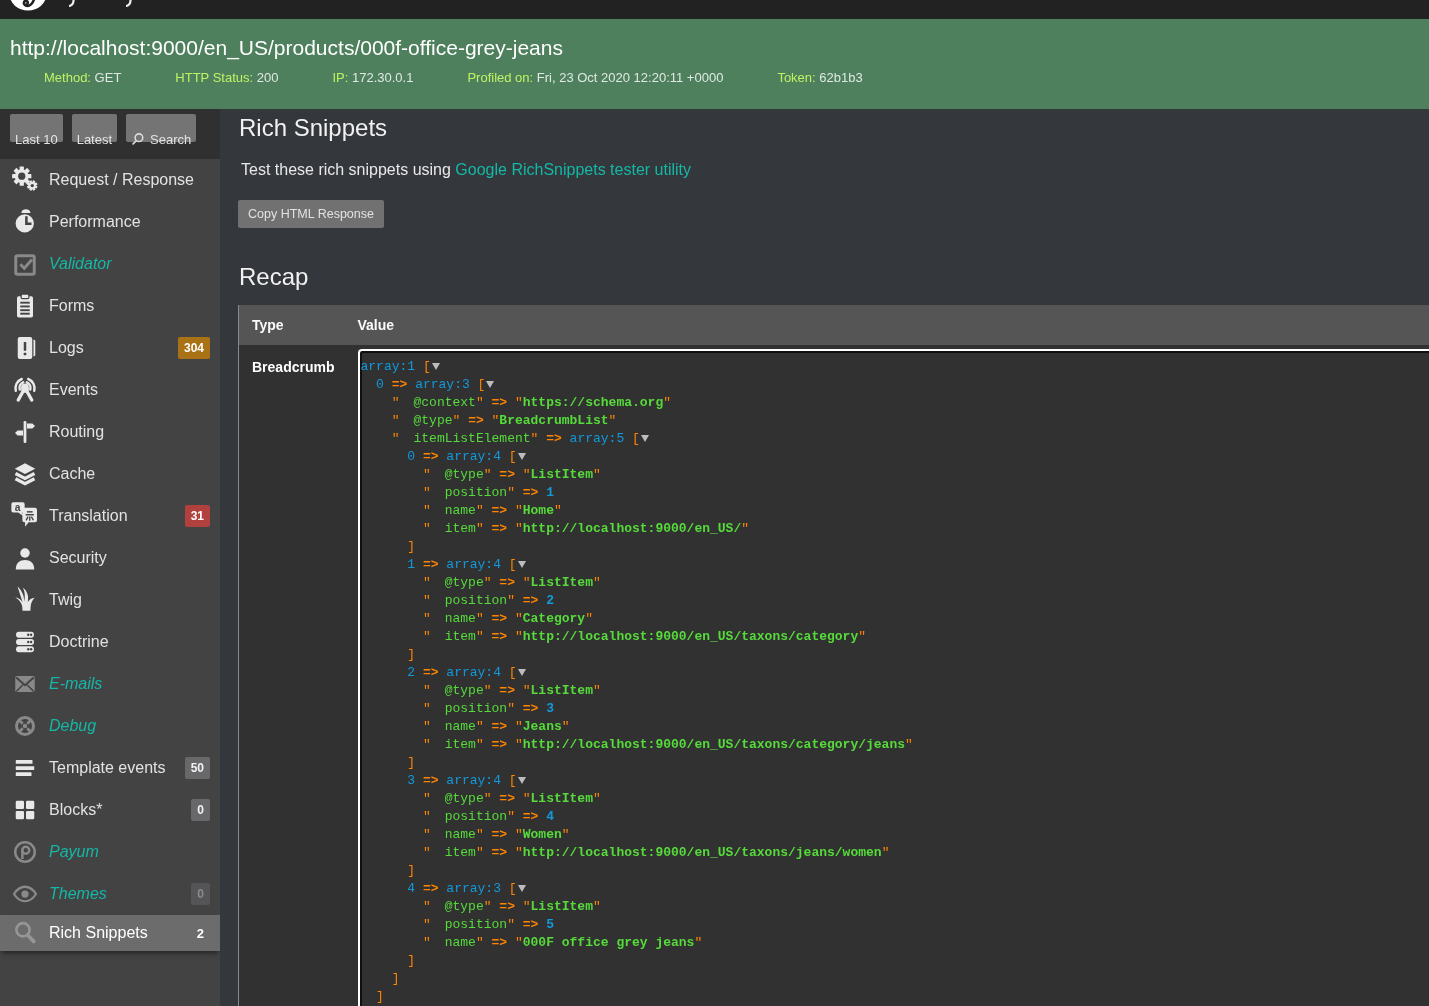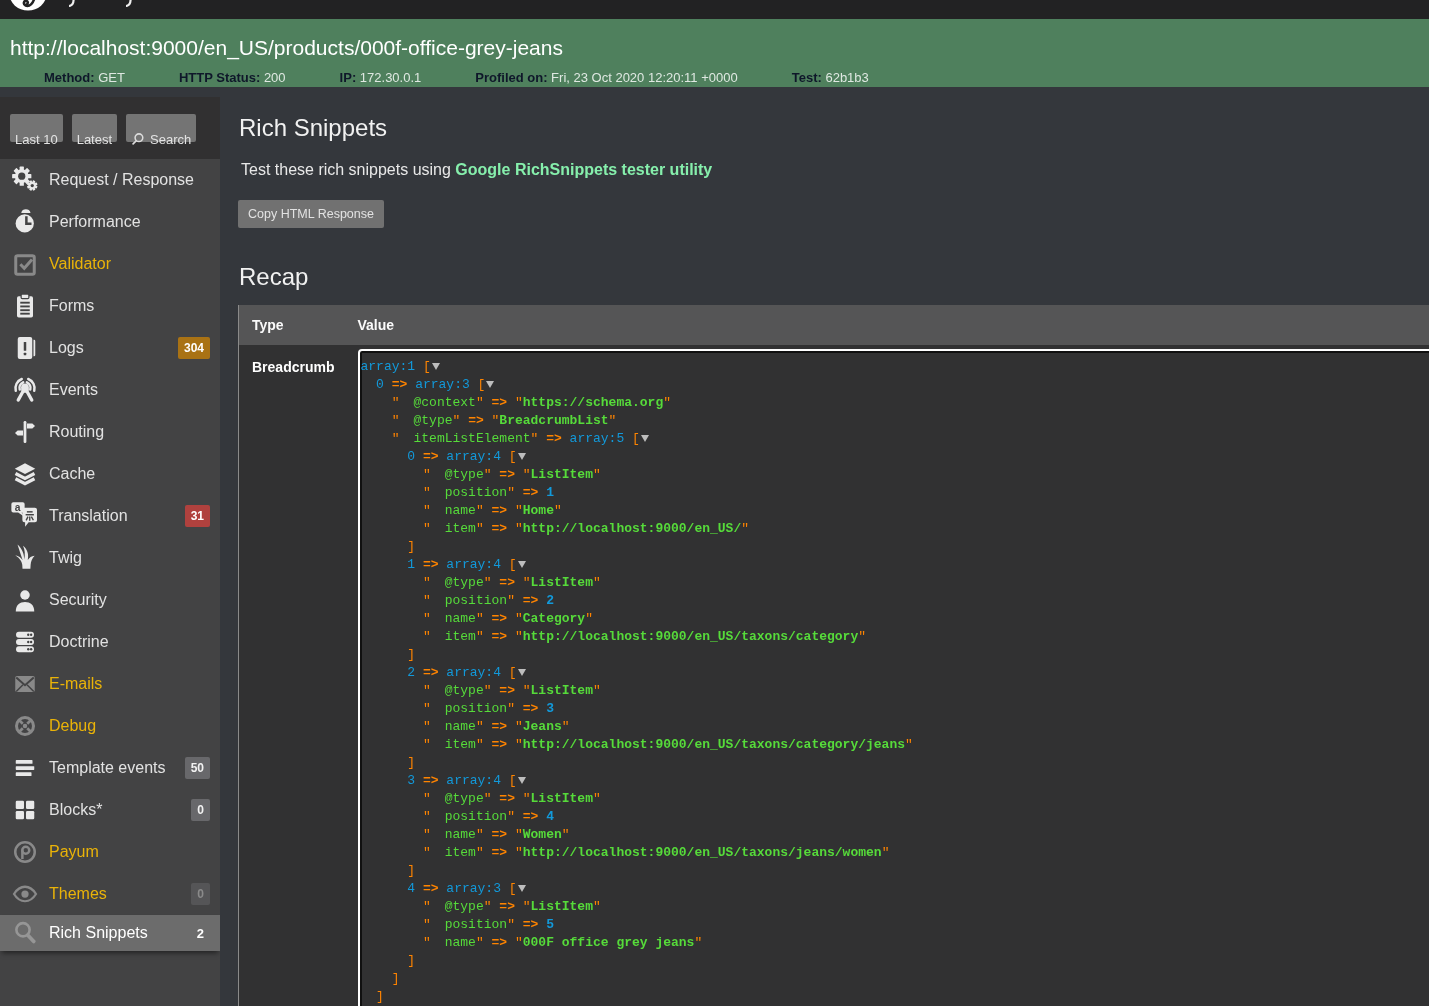"http://localhost:9000/en_US/products/000" #summary { height: 68px -> 90px }
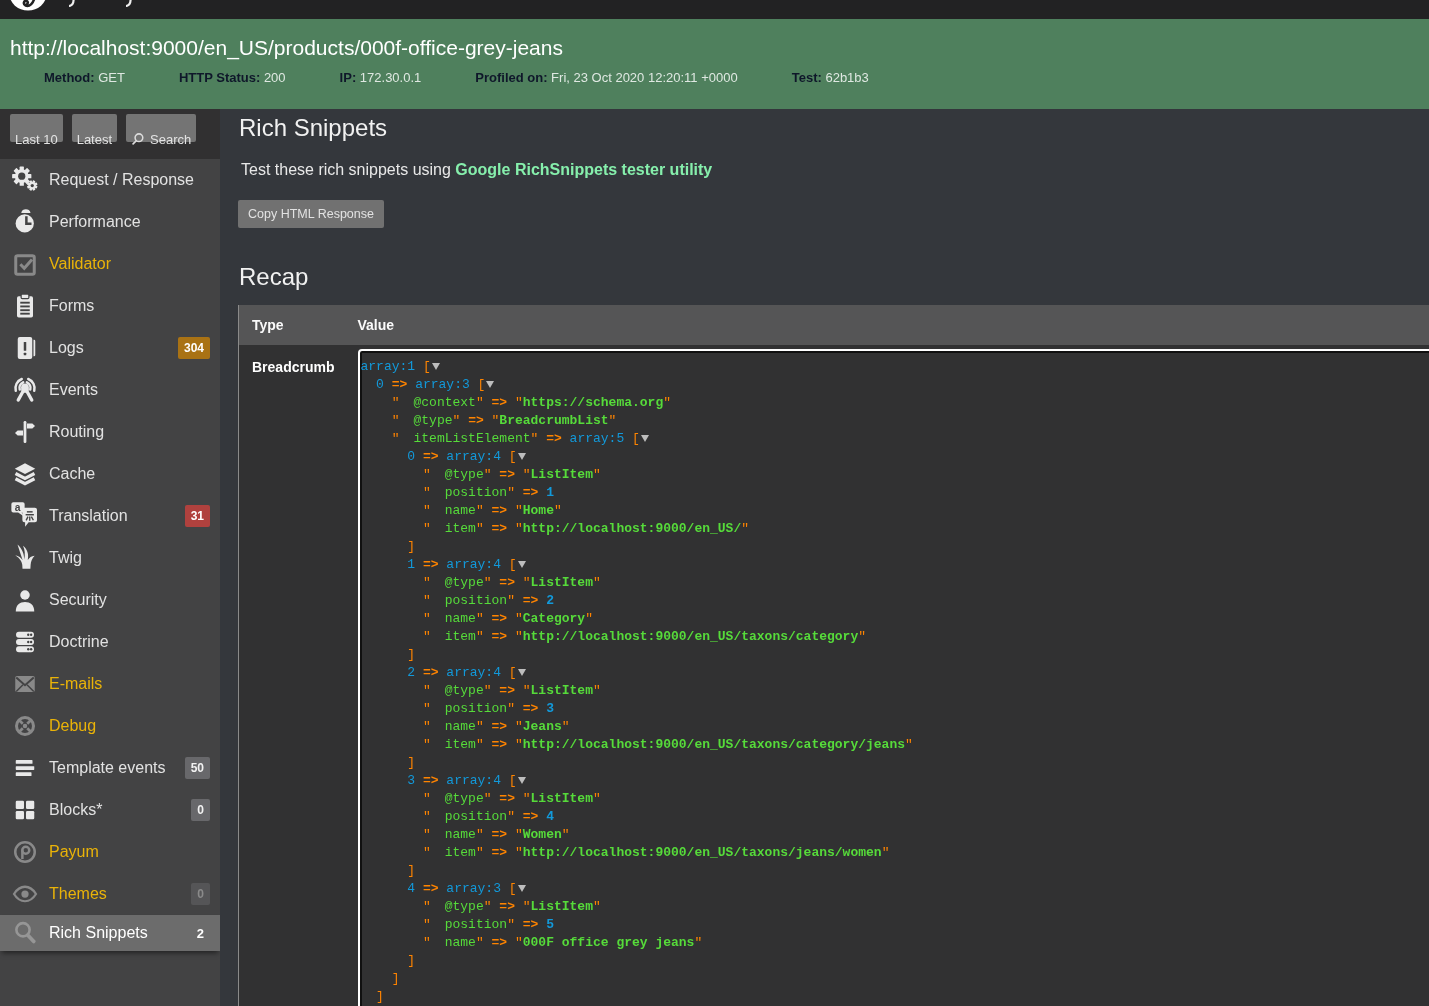"Method:" #summary .meta b { color: #0f172a -> #bef264; font-weight: 700 -> 400 }
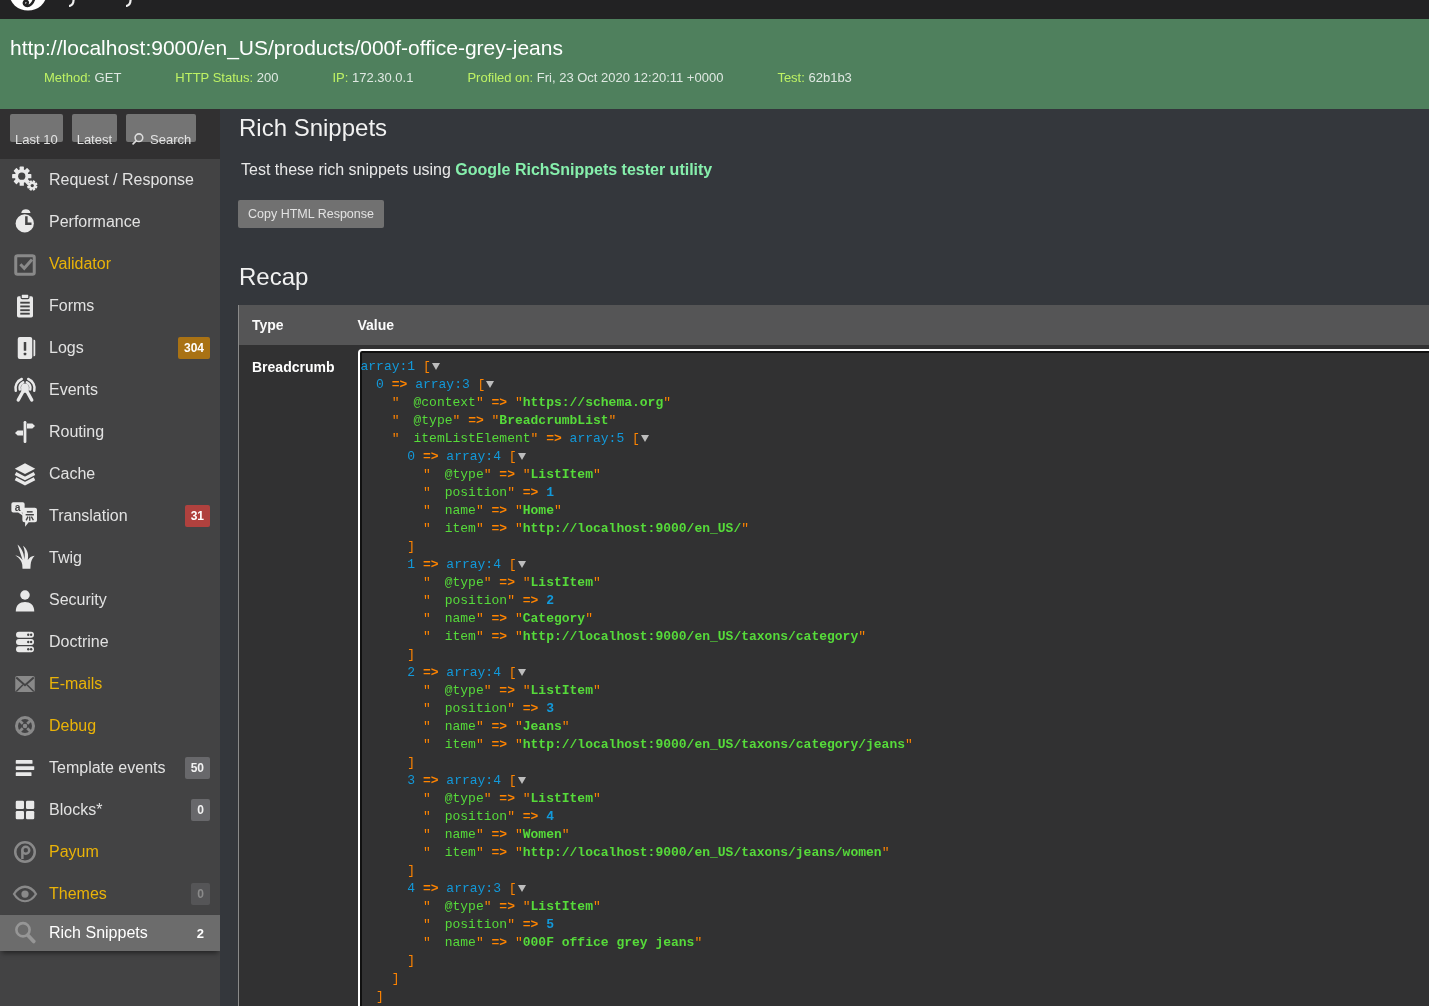"Test:" b { text: Test -> Token }
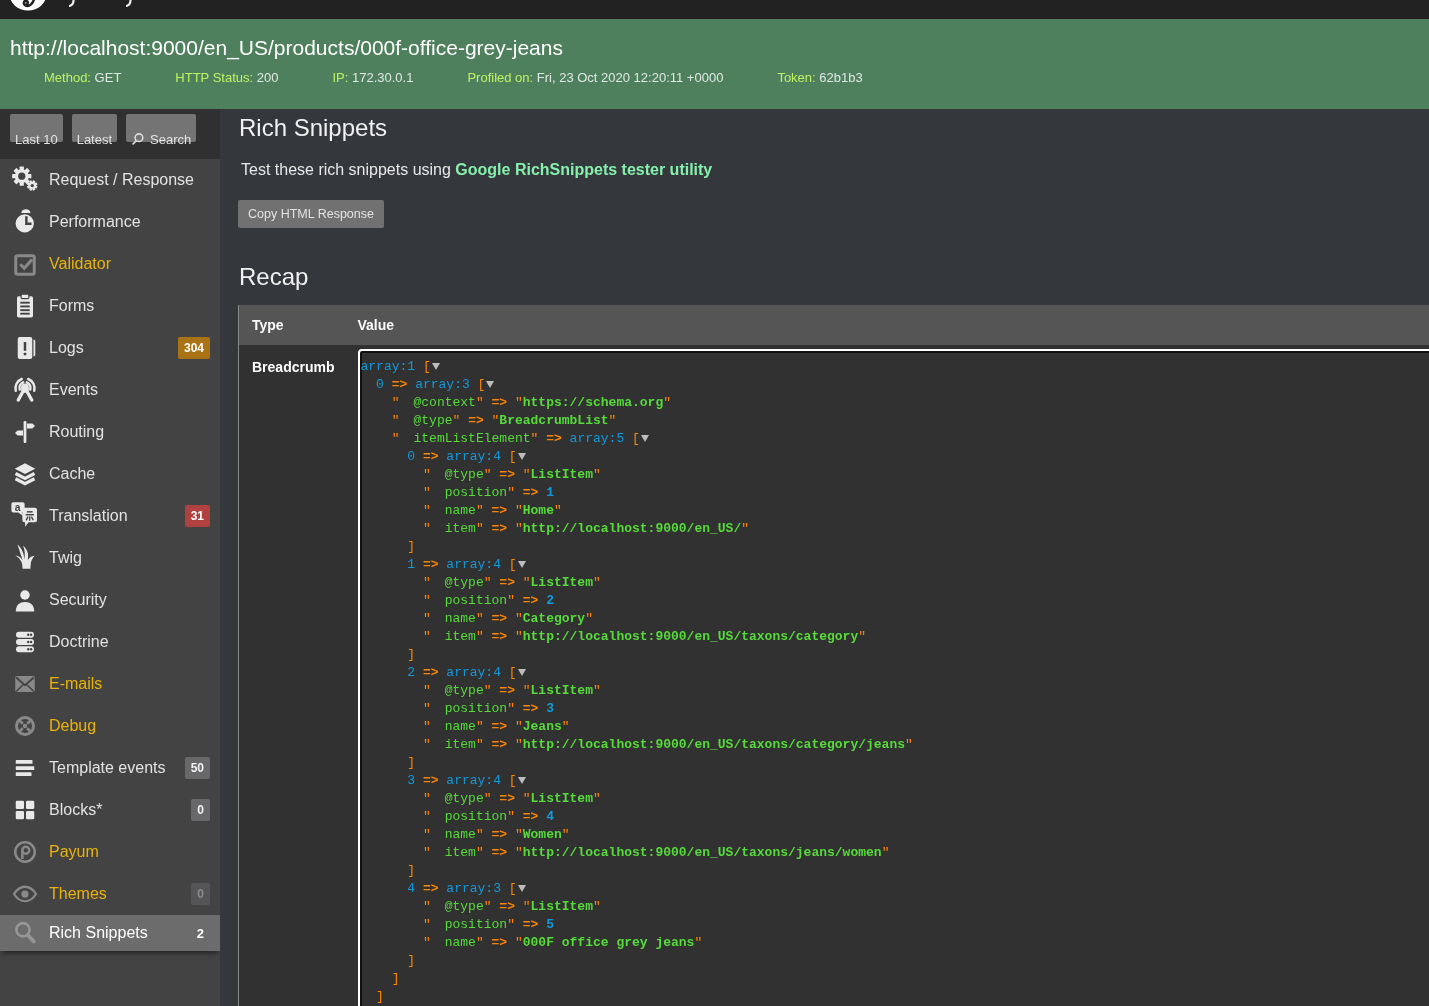"Google RichSnippets tester utility" #content p a { color: #86efac -> #14b8a6; font-weight: bold -> none }
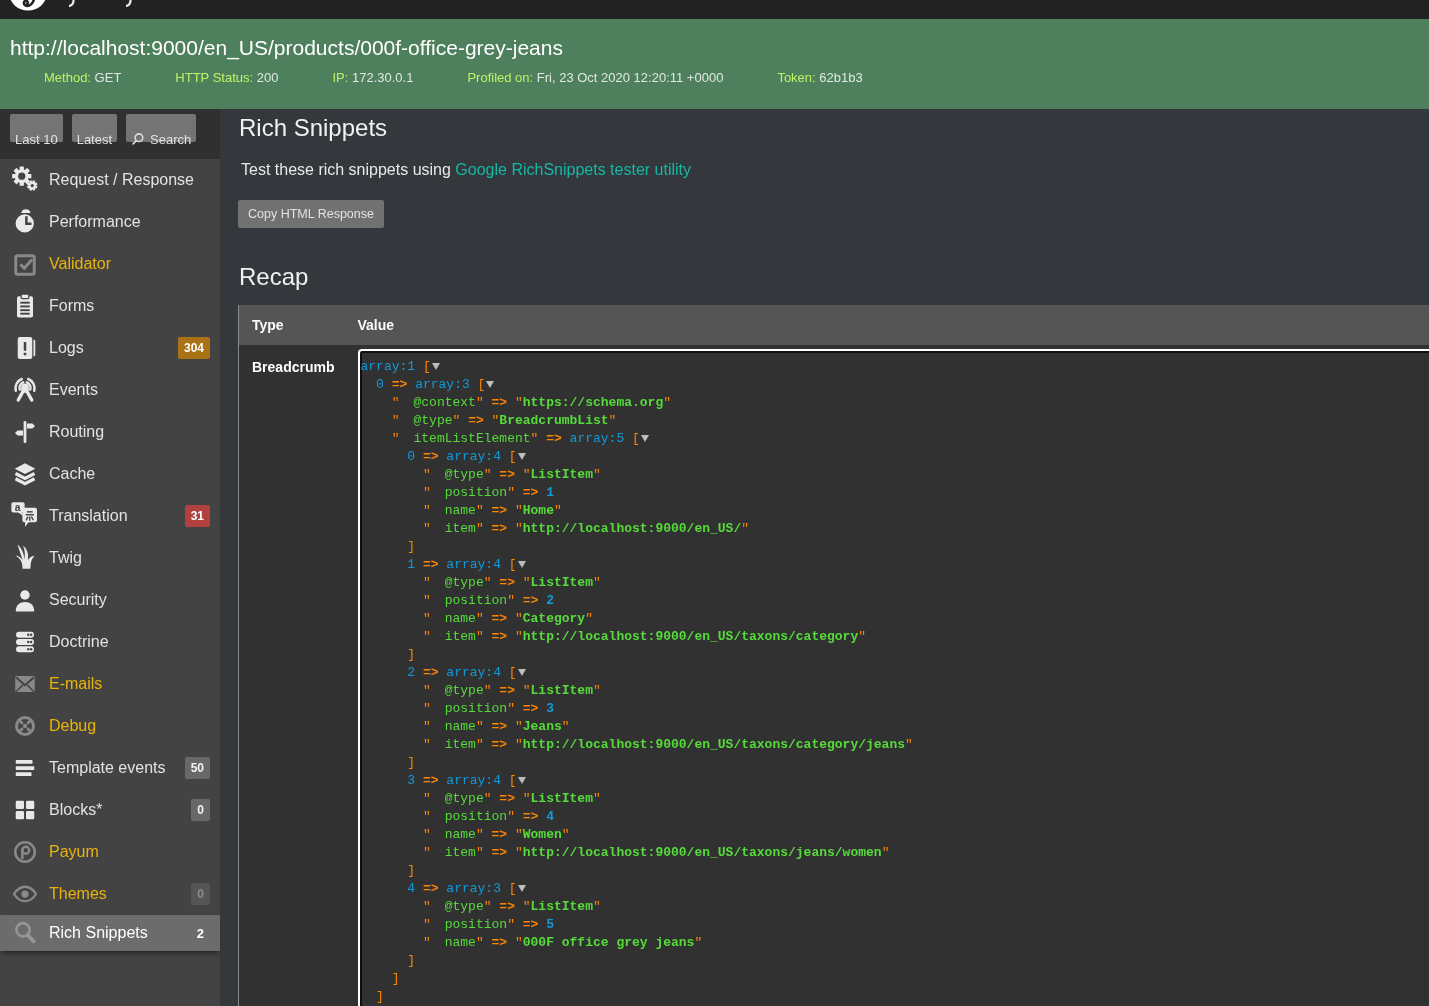"Validator" #menu li.dis .lbl { color: #eab308 -> #14b8a6; font-style: none -> italic }
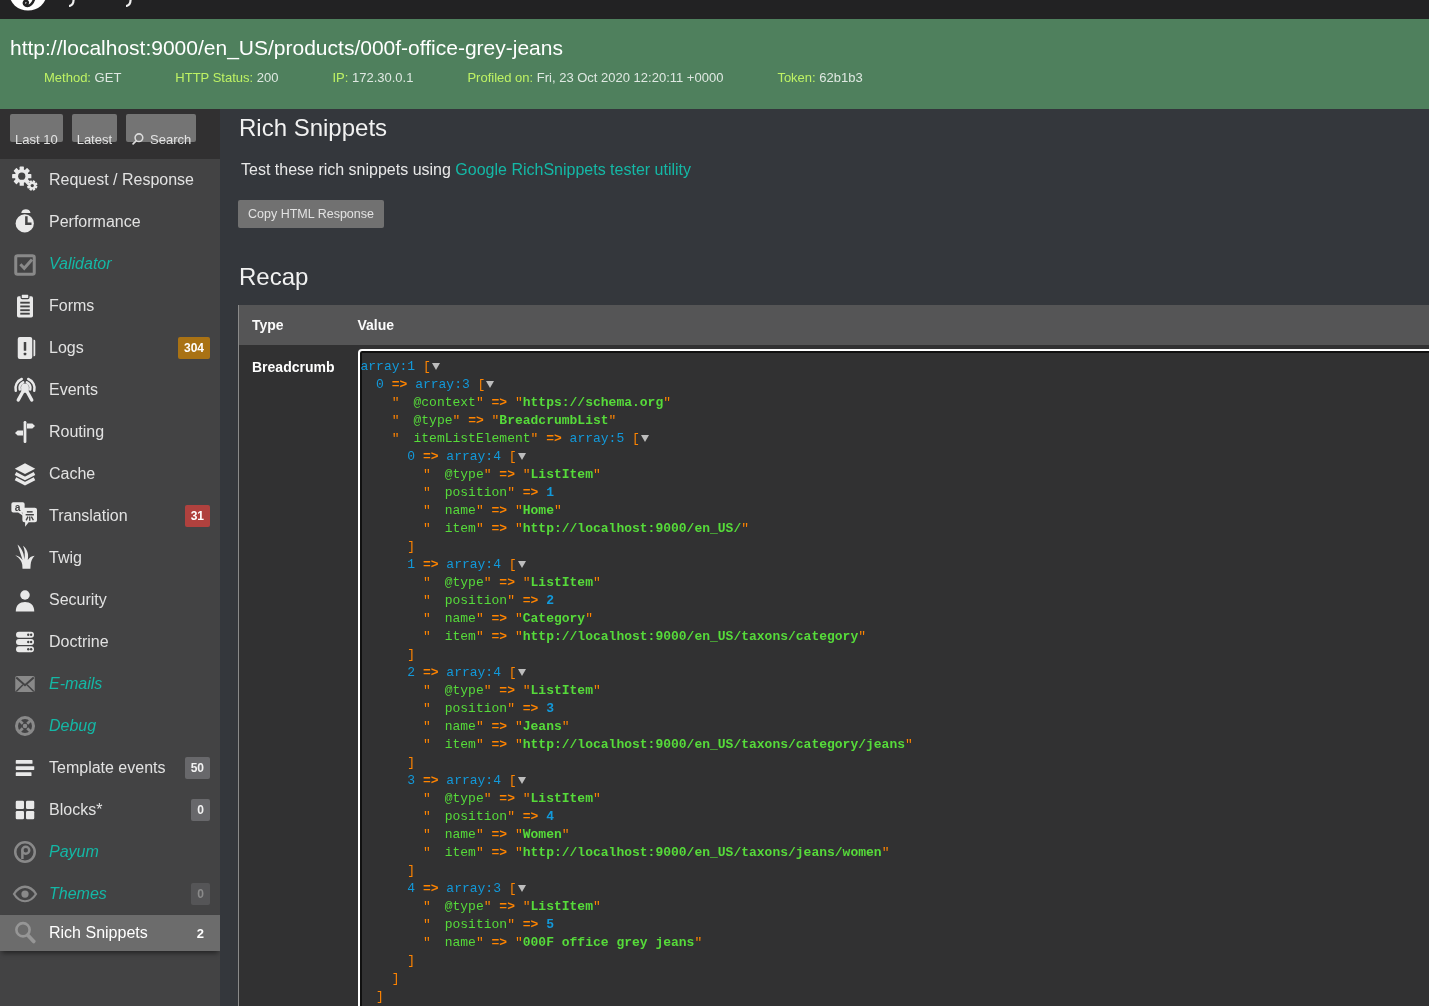"Twig" li { order: before "Security" -> after "Security" }
